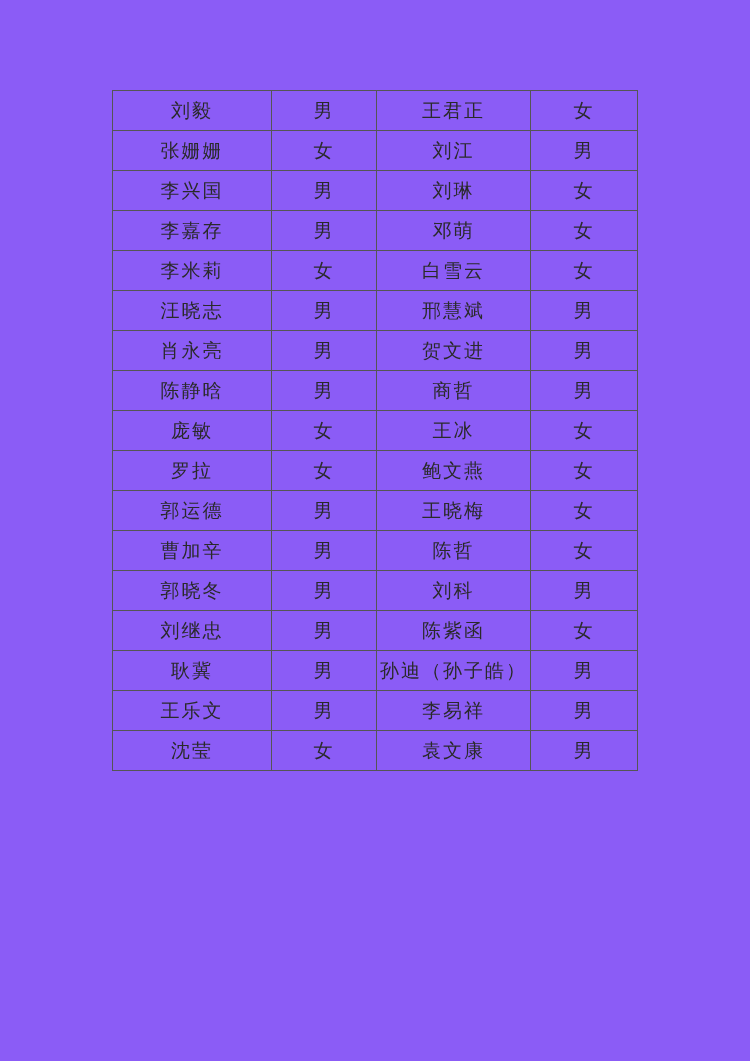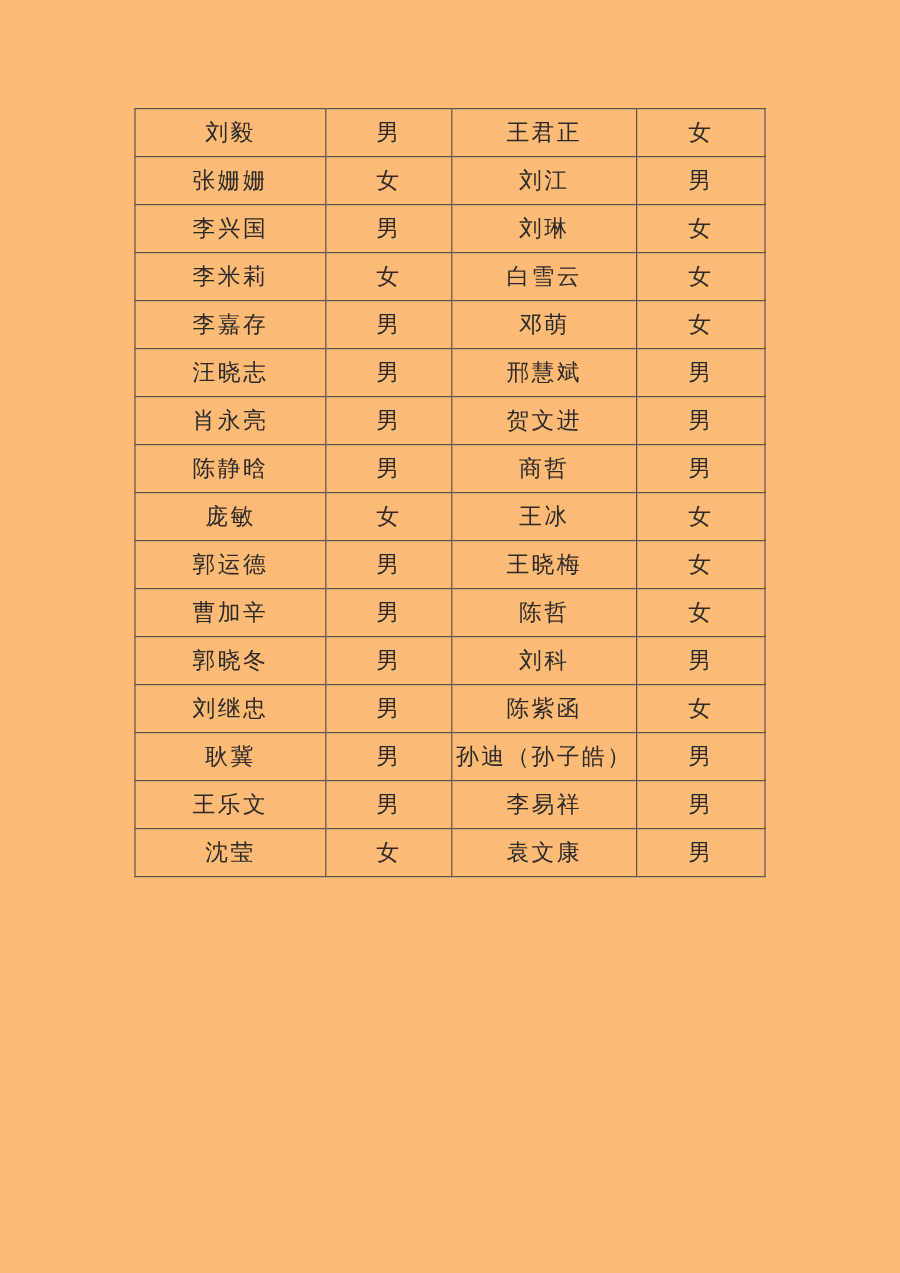"刘毅" .page { background: #fdba74 -> #8b5cf6 }
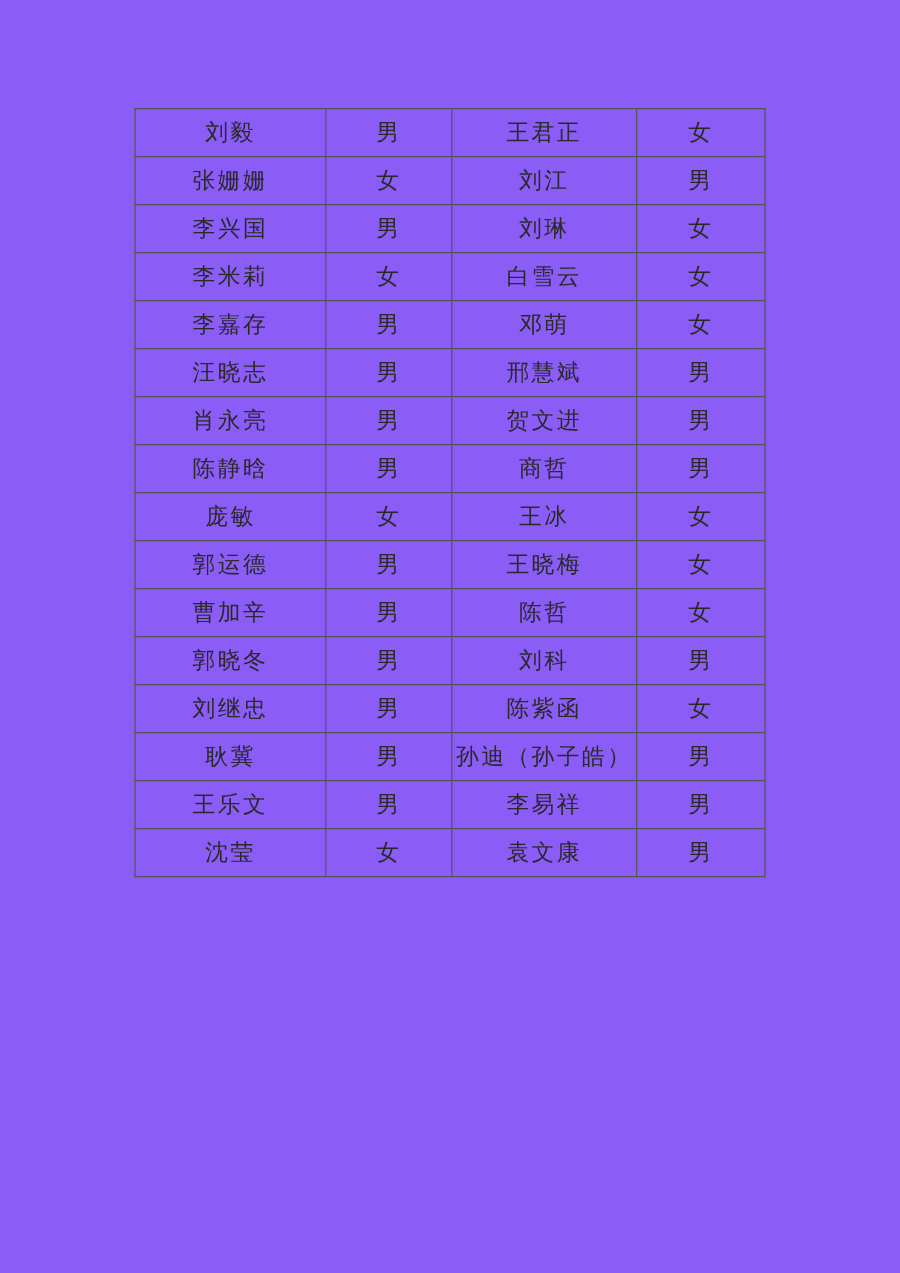"李米莉" tr { order: before "李嘉存" -> after "李嘉存" }
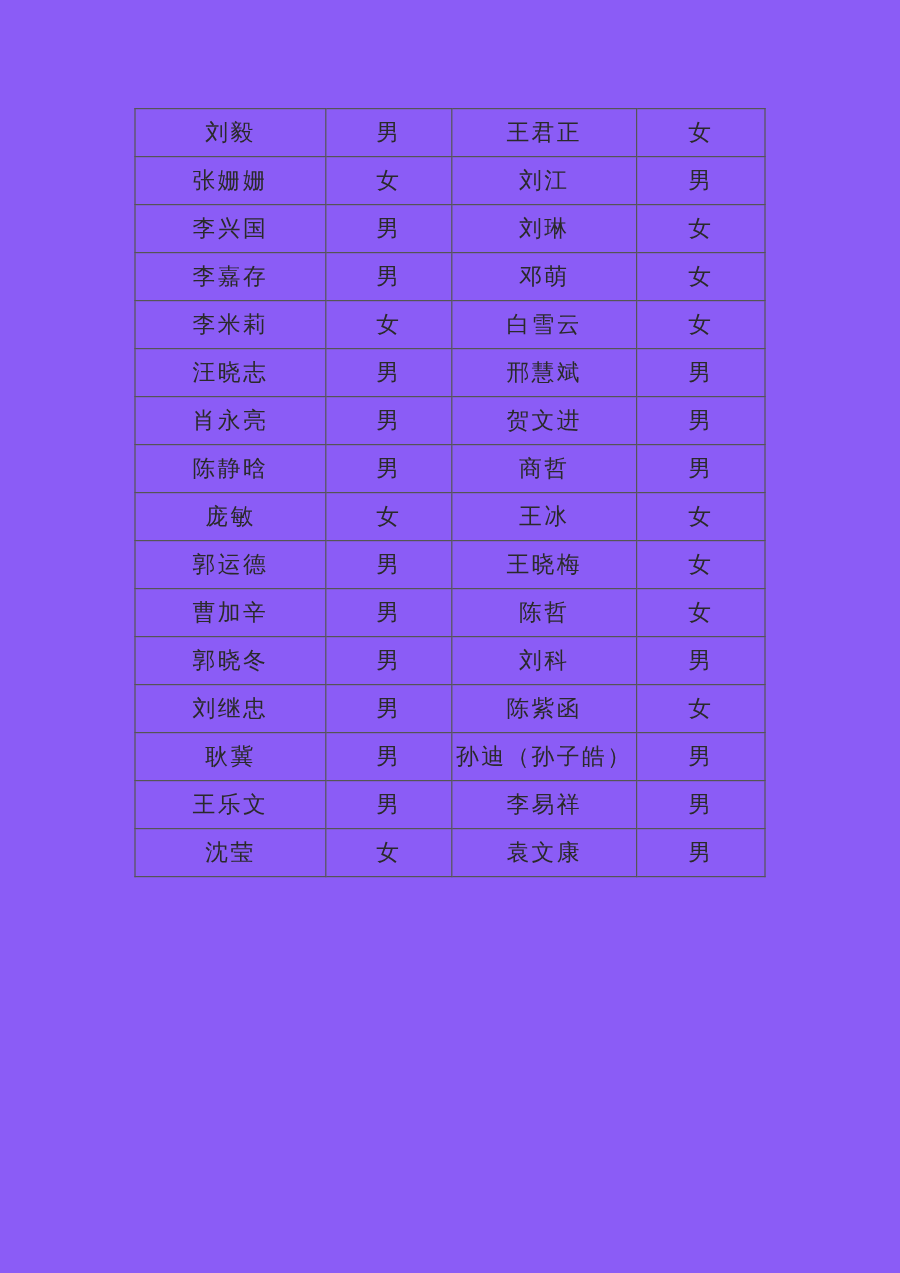"罗拉" tr { html: none -> <tr> <td>罗拉</td> <td>女</td> <td>鲍文燕</td> <td>女</td> </tr> }
